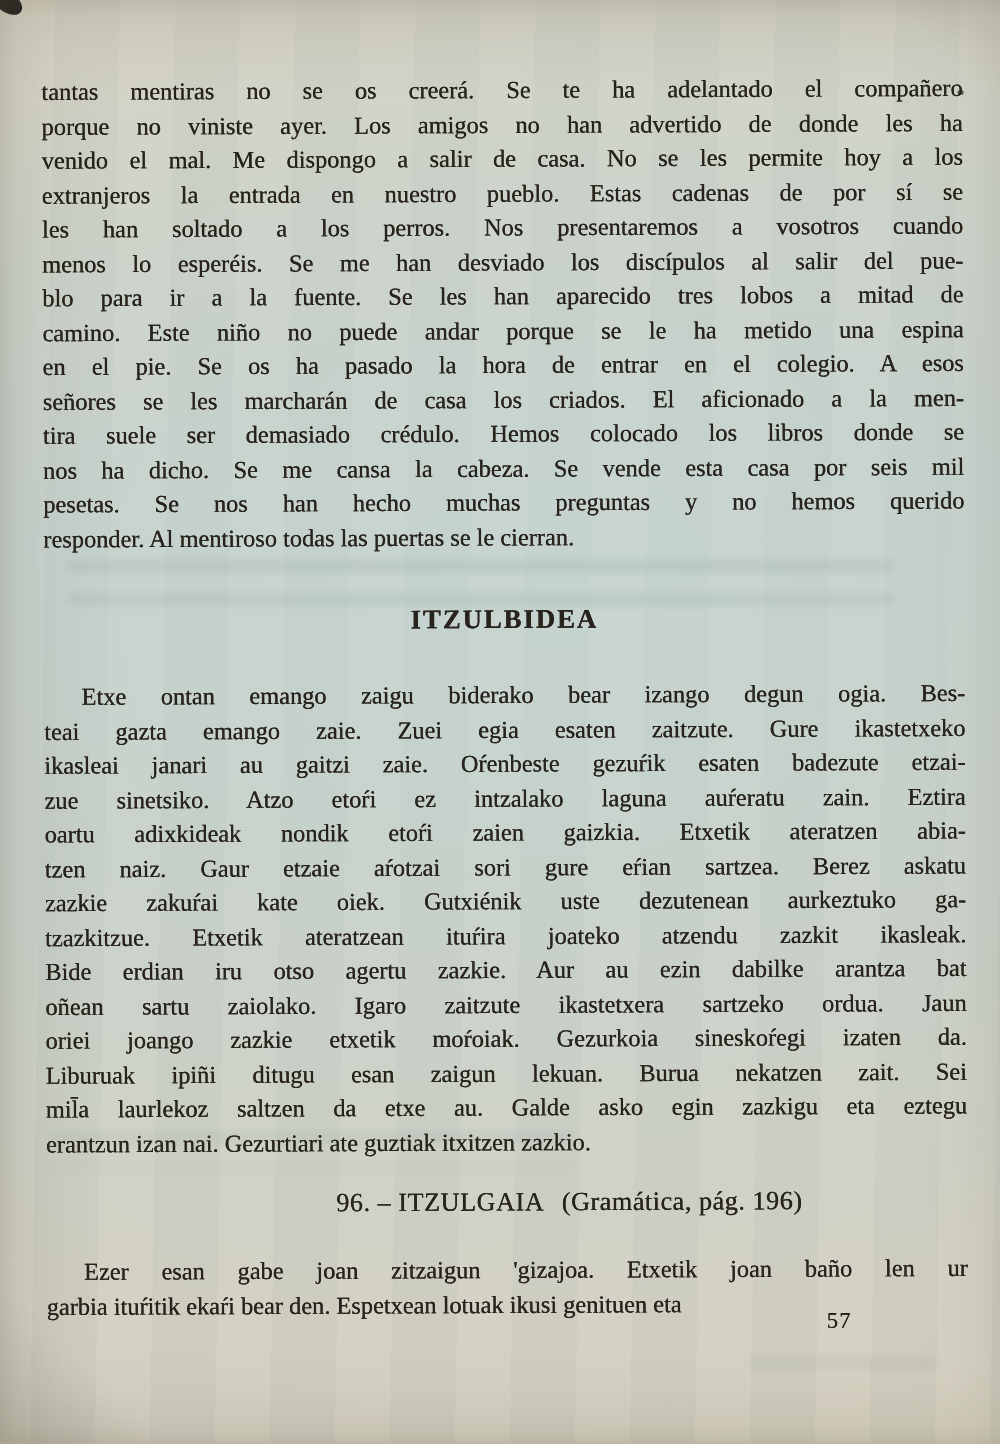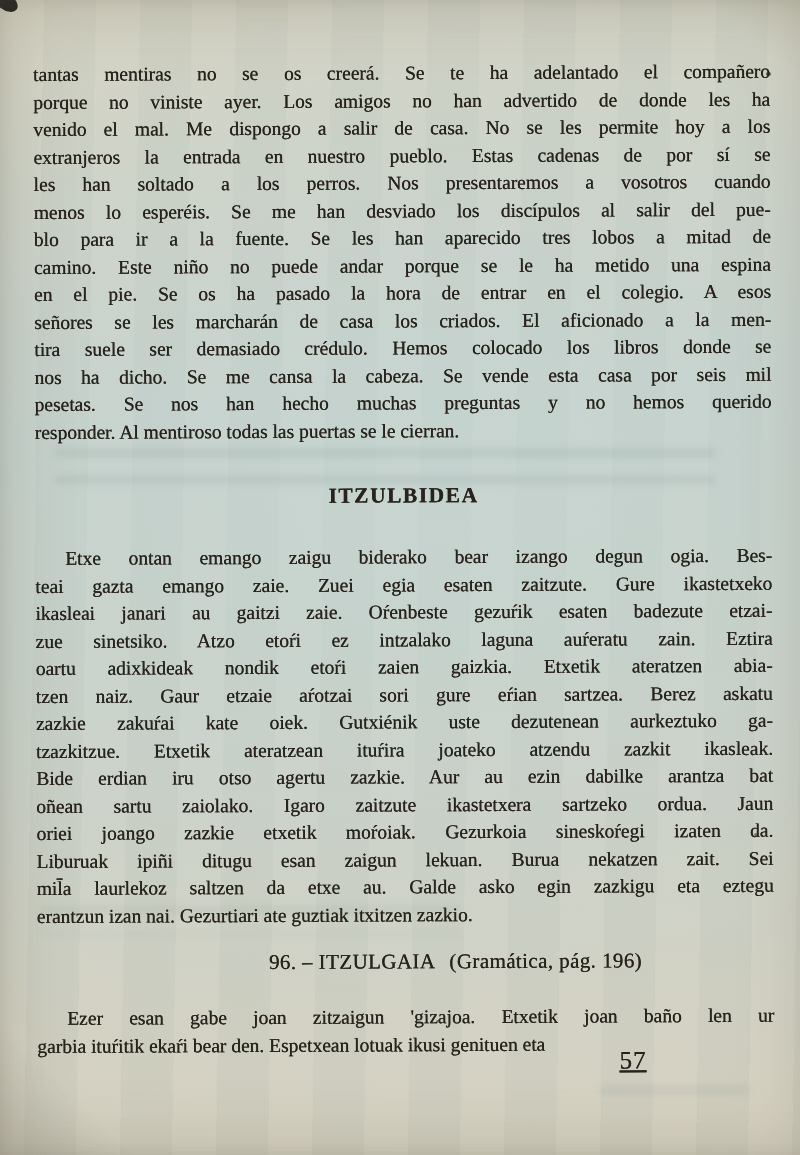"57" .page-number { font-size: 25px -> 18px; text-align: left -> right; text-decoration: underline -> none }
